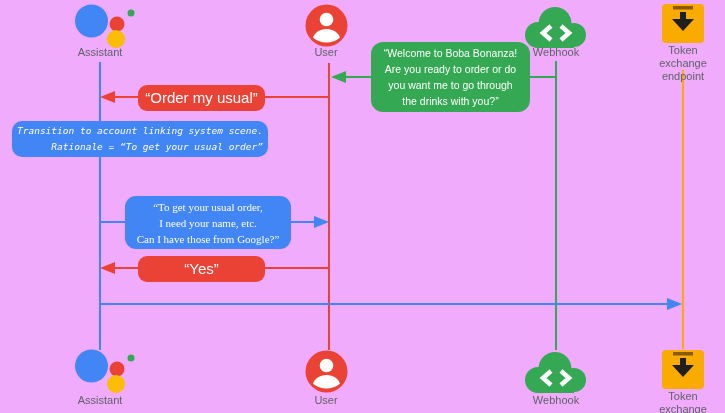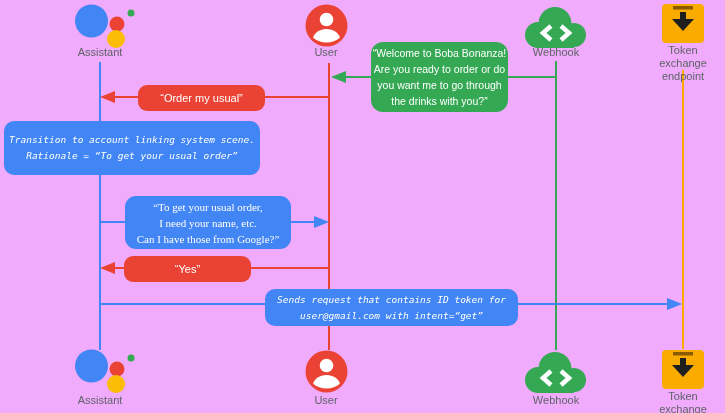"“Welcome to Boba Bonanza!" div.bubble { width: 137px -> 159px }
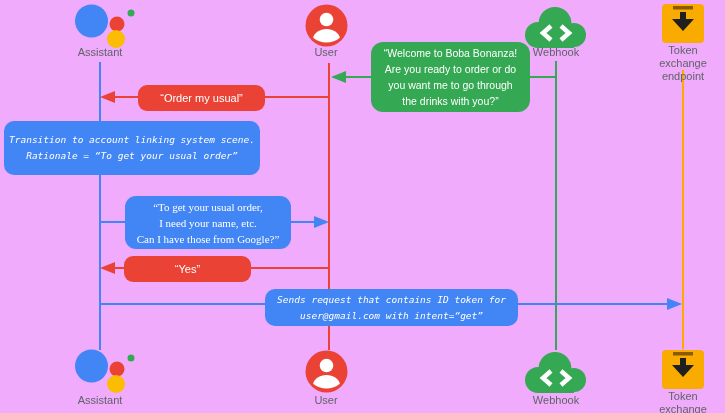"“Order my usual”" .bb-red { font-size: 11px -> 15px }
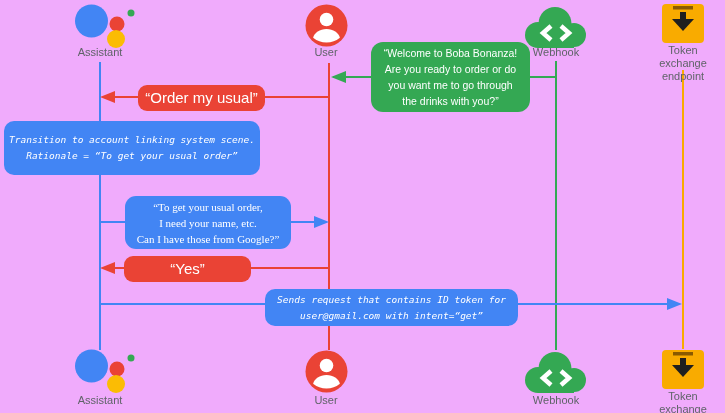"Transition to account linking system" div.note { height: 54px -> 36px; left: 4px -> 12px; text-align: none -> right }
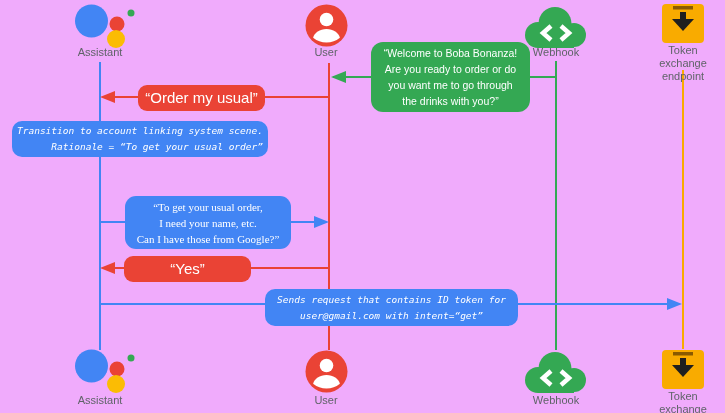"“Yes”" div.bubble { left: 124px -> 138px }
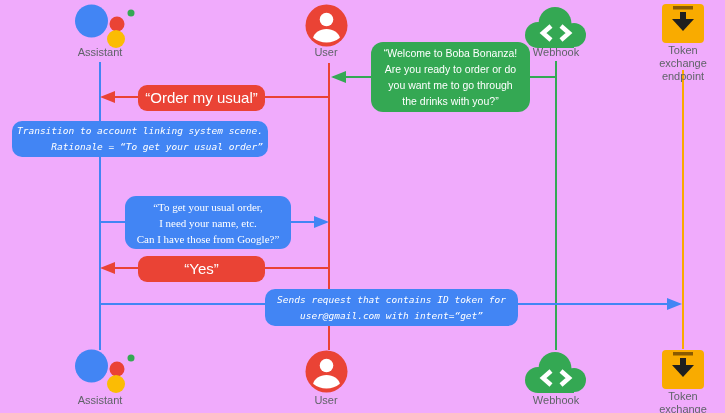"Sends request that contains ID" div.note { html: <div>Sends request that contains ID token for user@gmail.com with intent=“get”</div> -> none }
